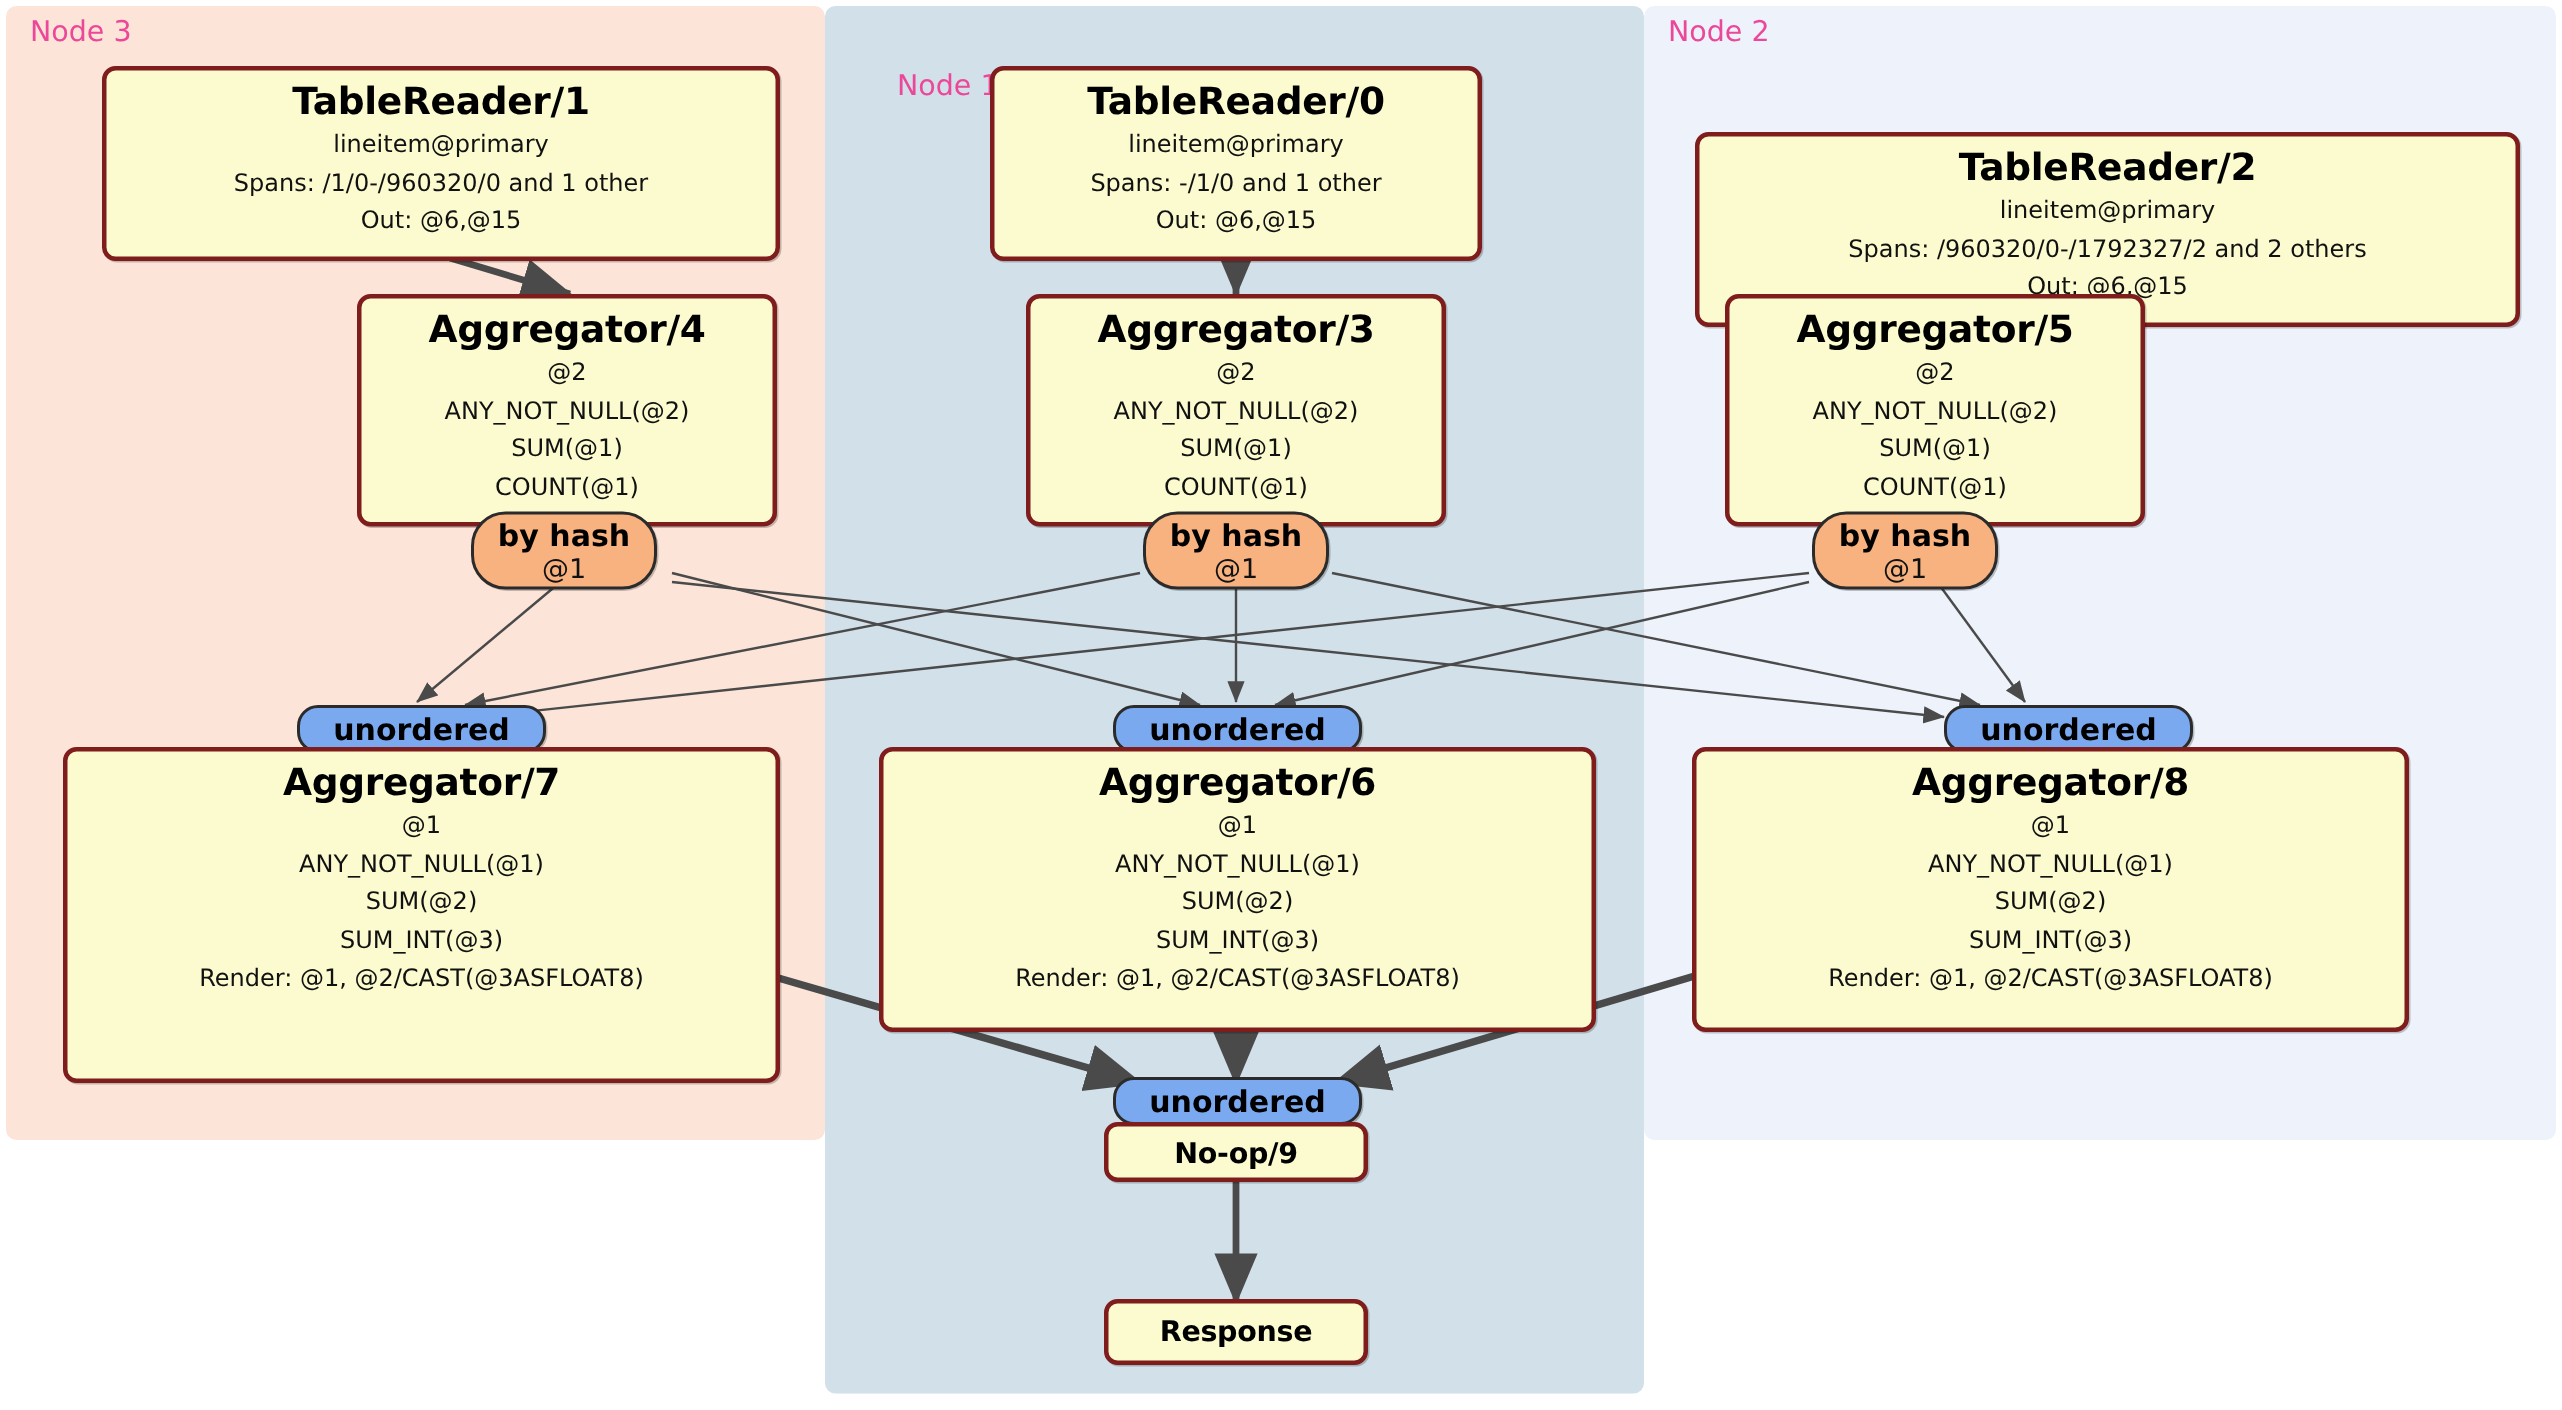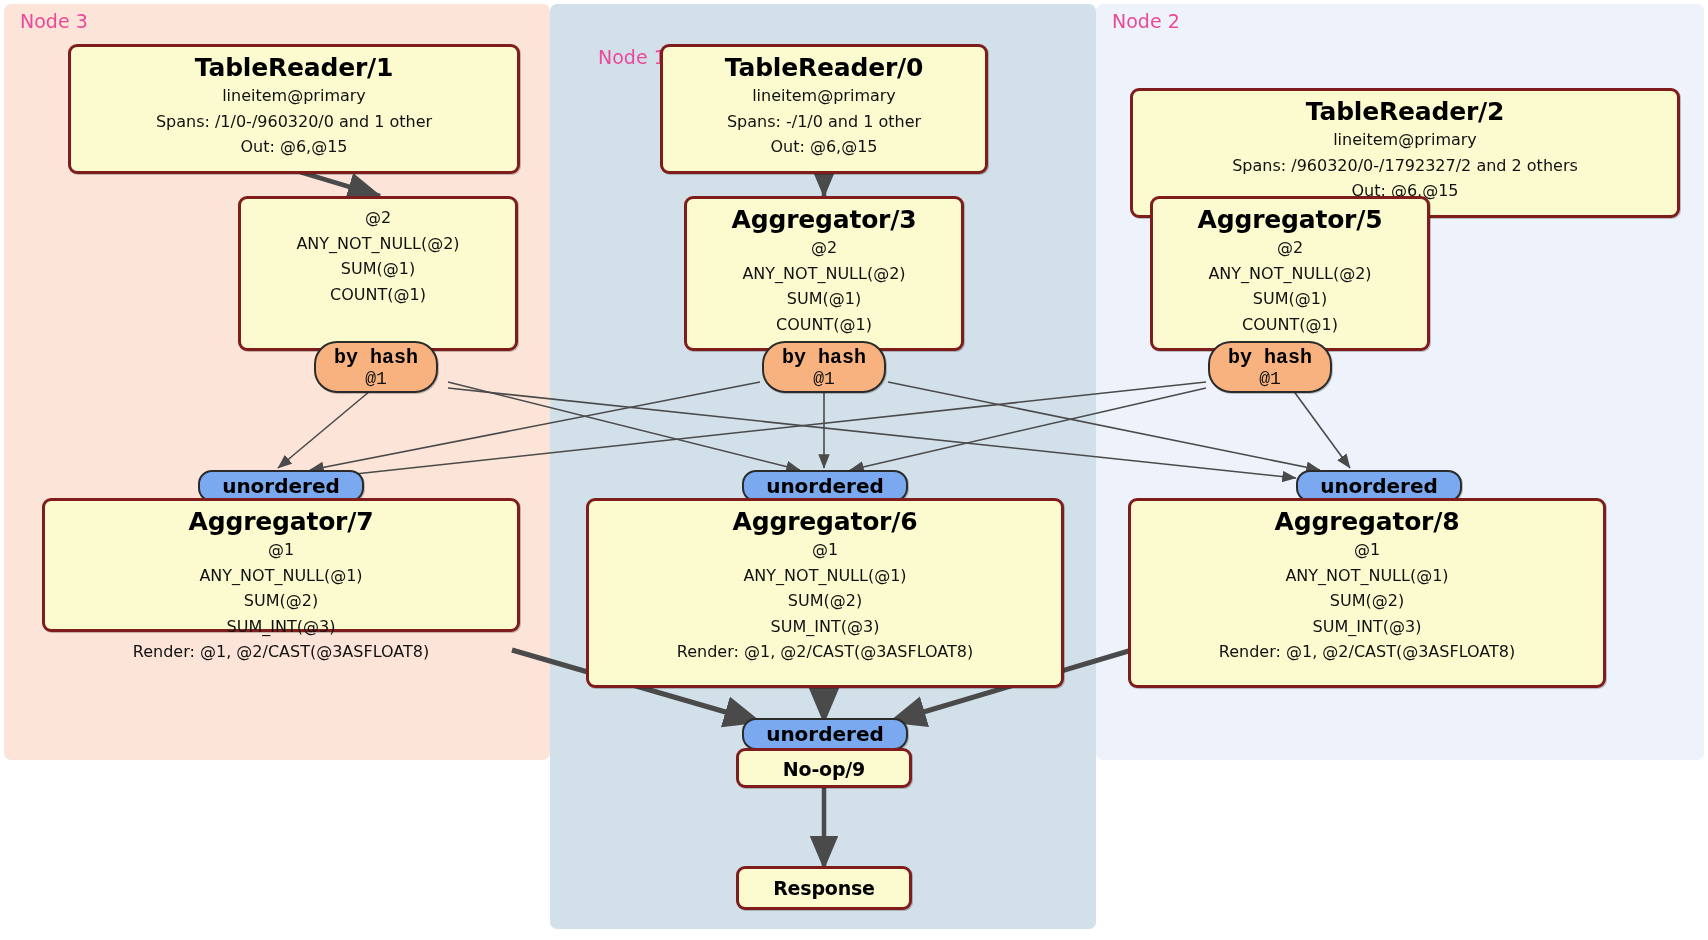"Aggregator/4" div.proc-title { html: none -> <div>Aggregator/4</div> }
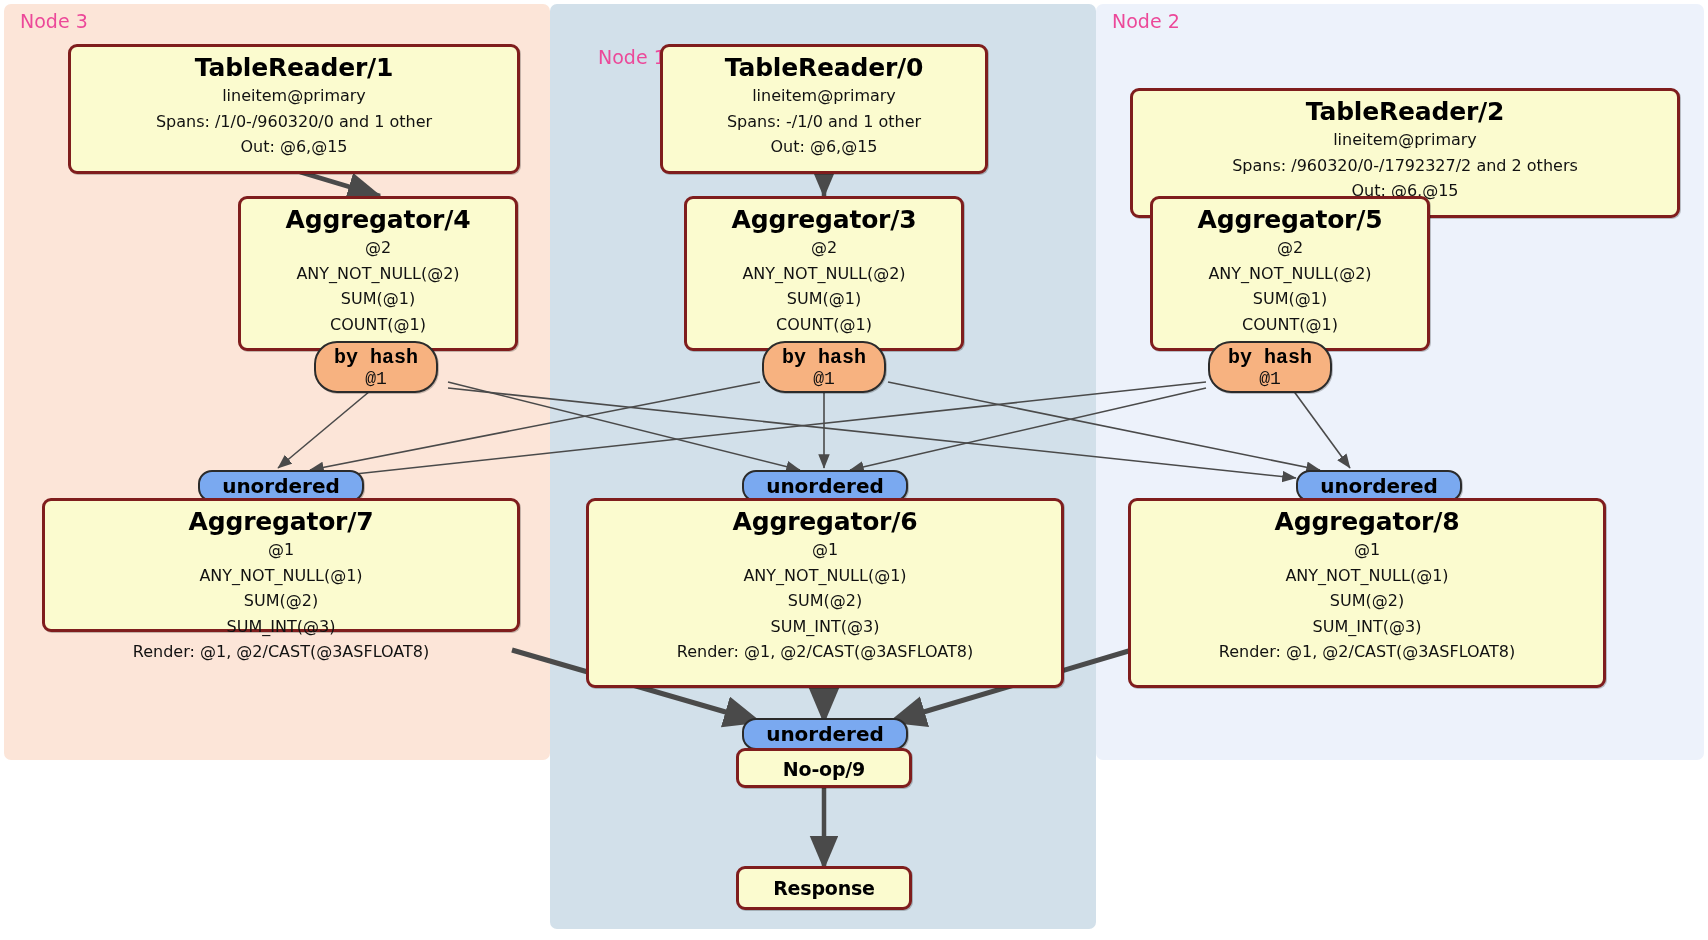"by hash" .pill.hash { font-family: Liberation Mono, monospace -> none }
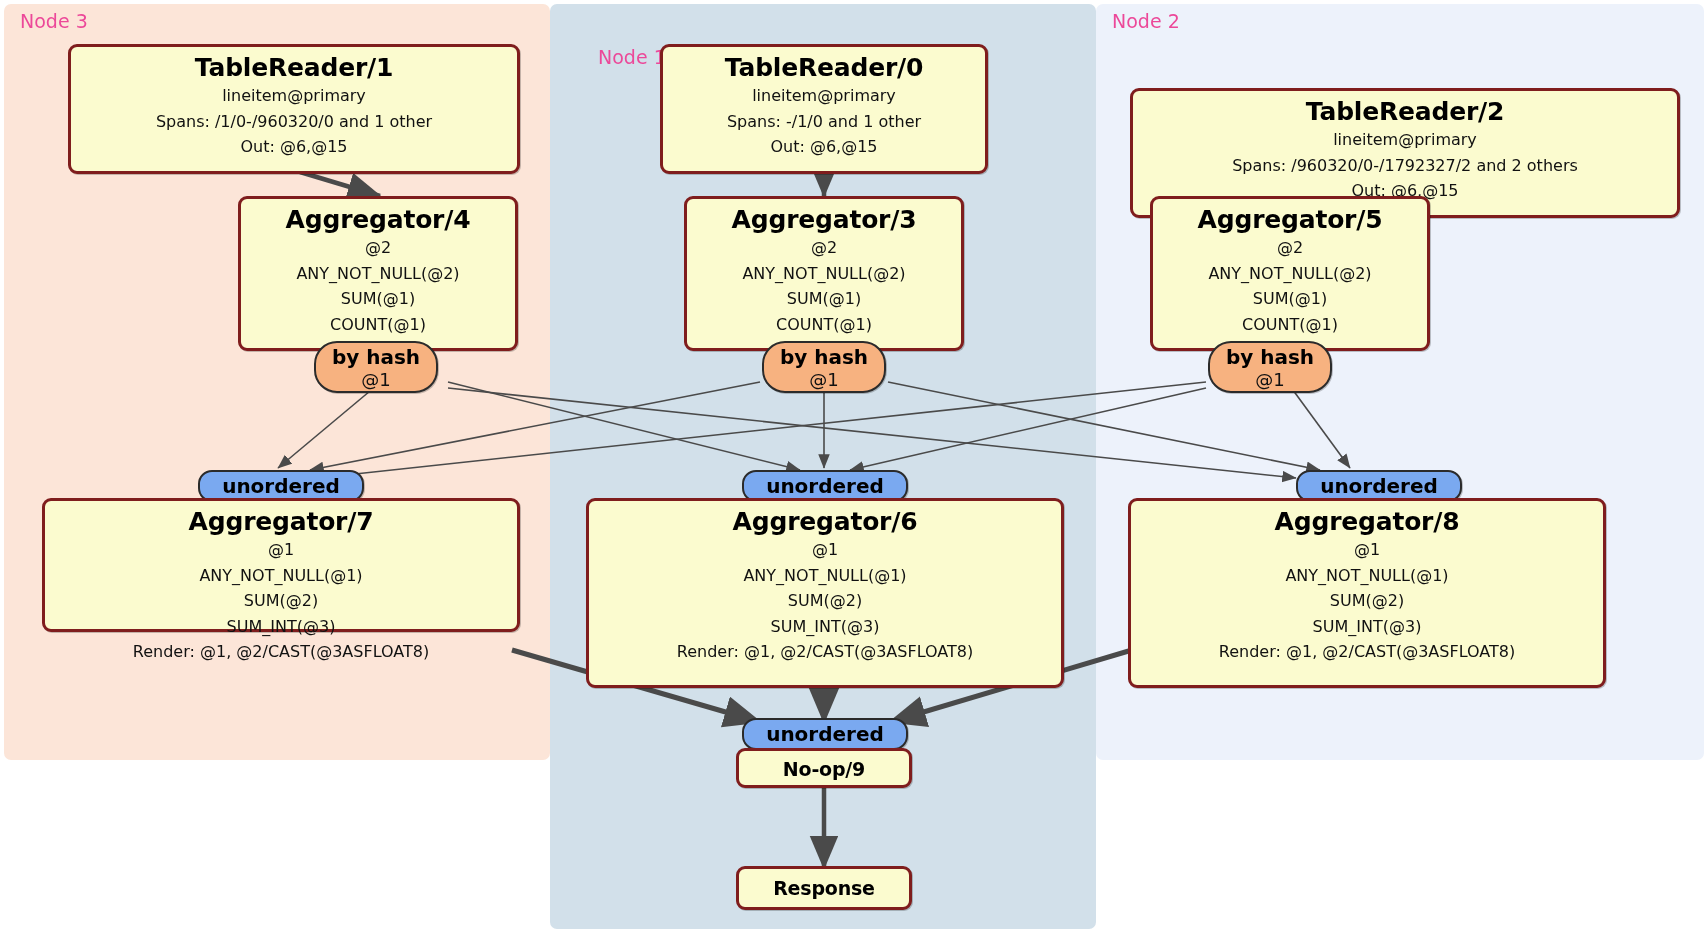"Aggregator/7" div.proc-box { height: 134px -> 224px }
